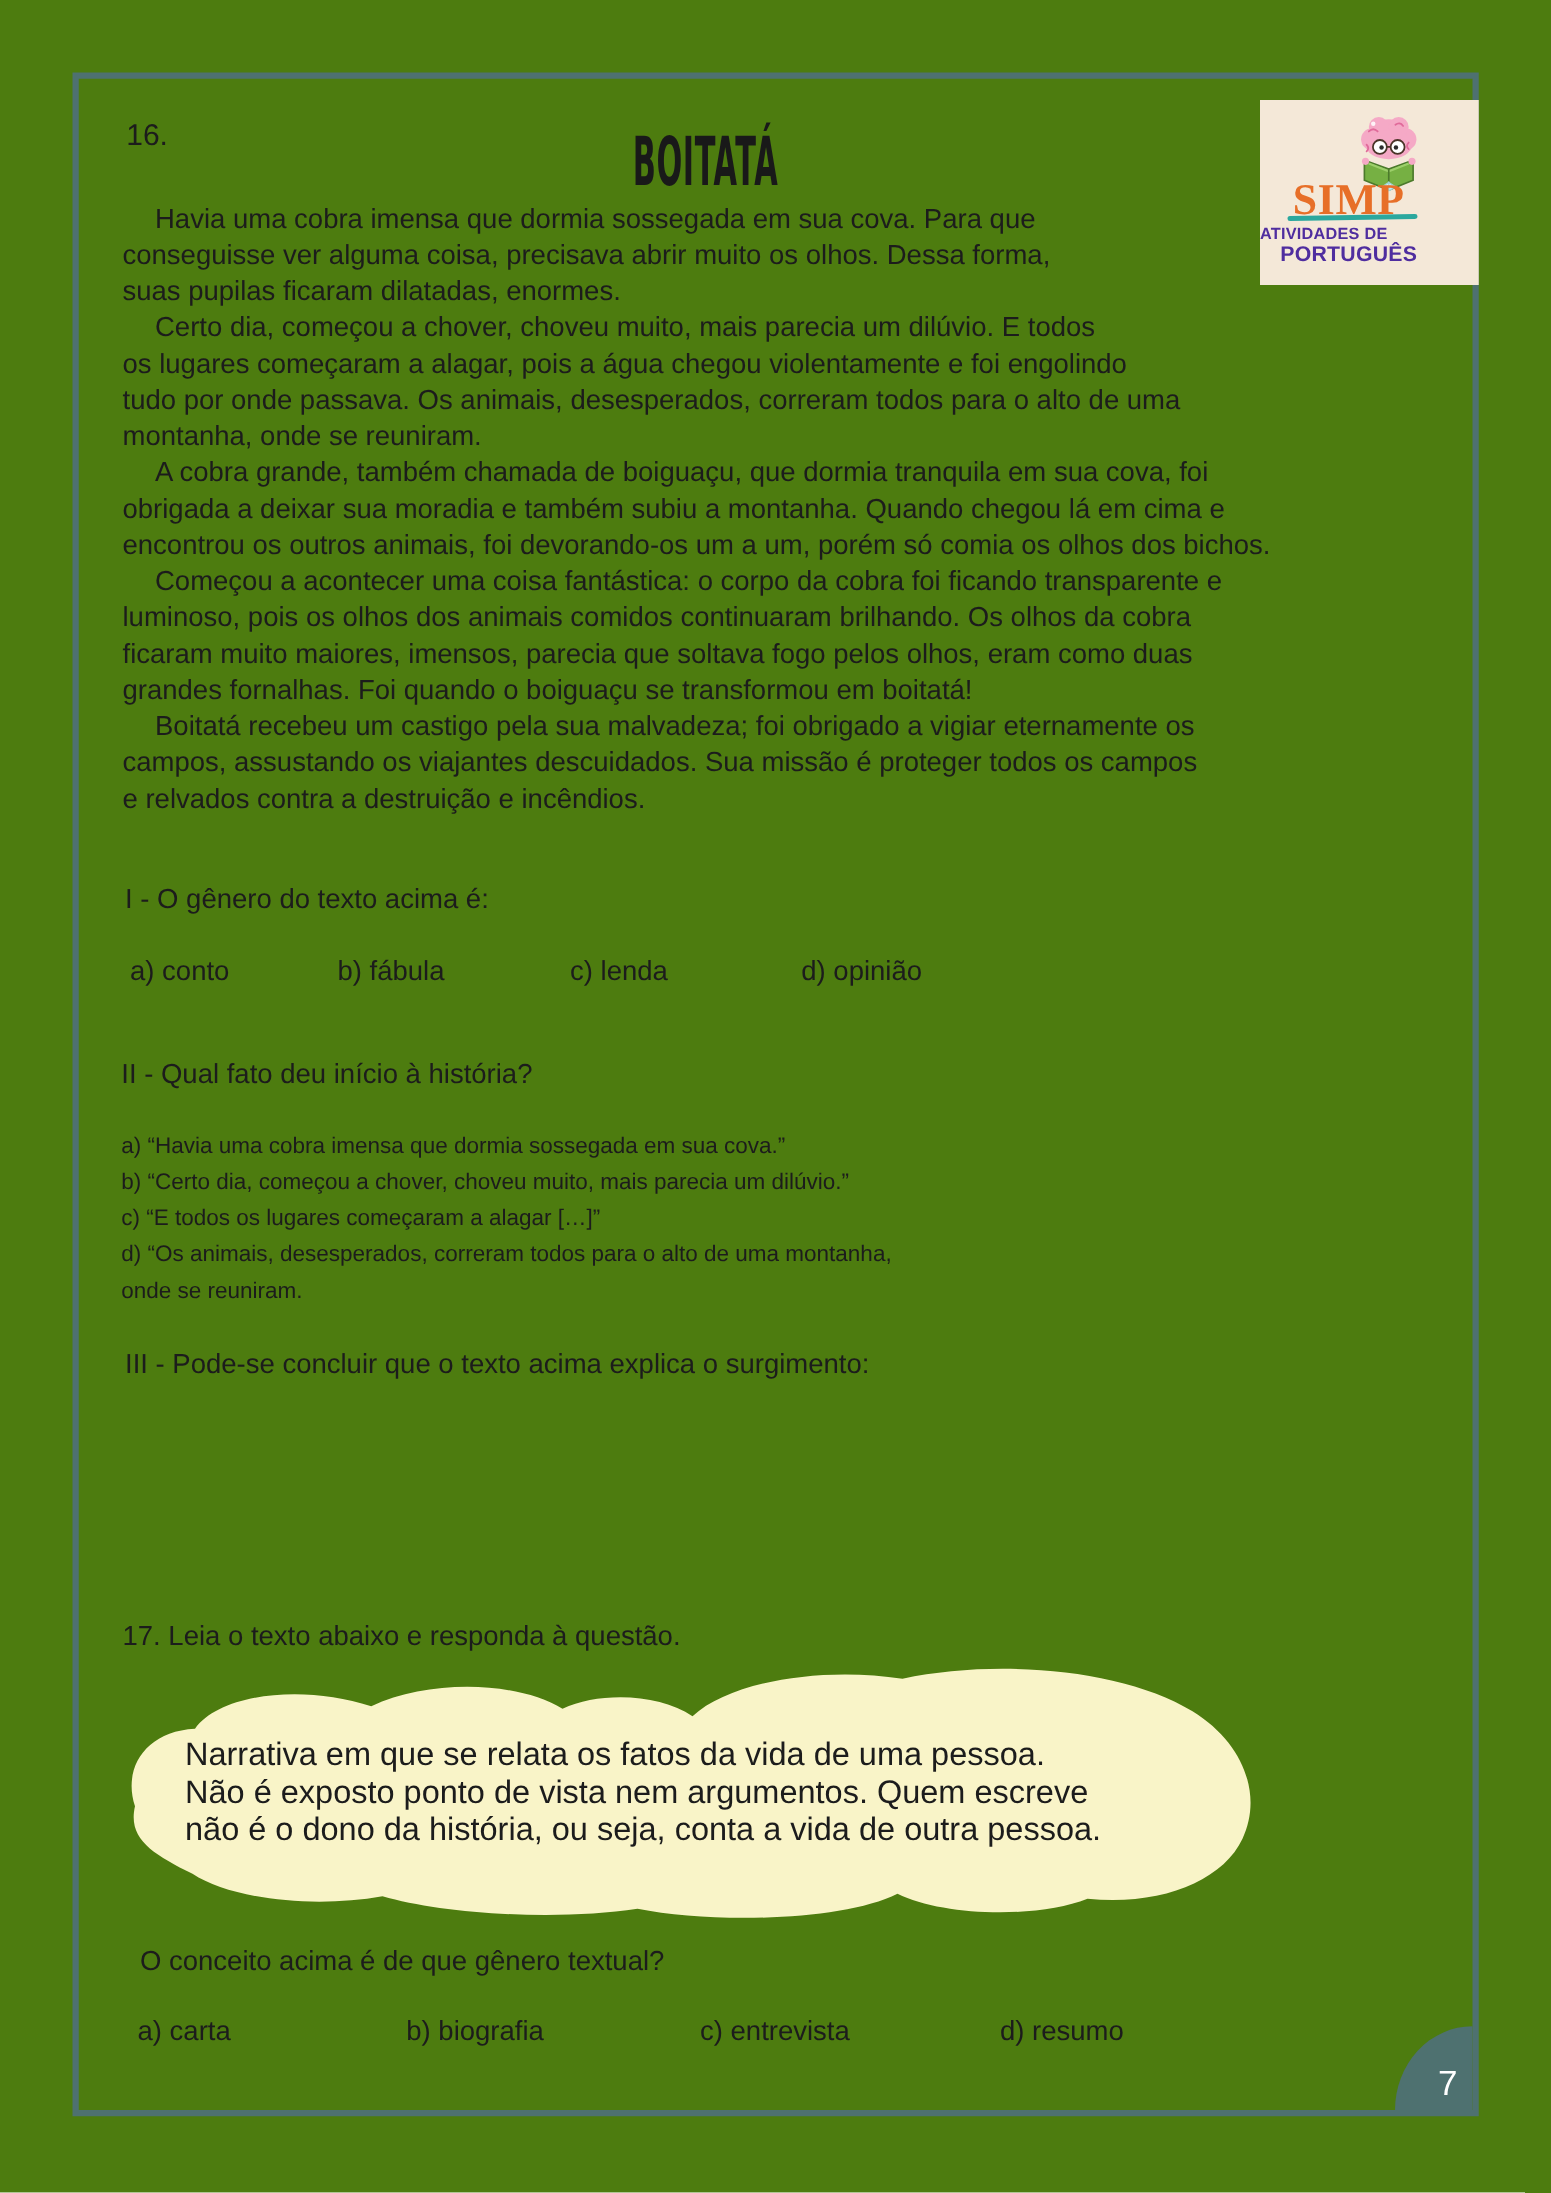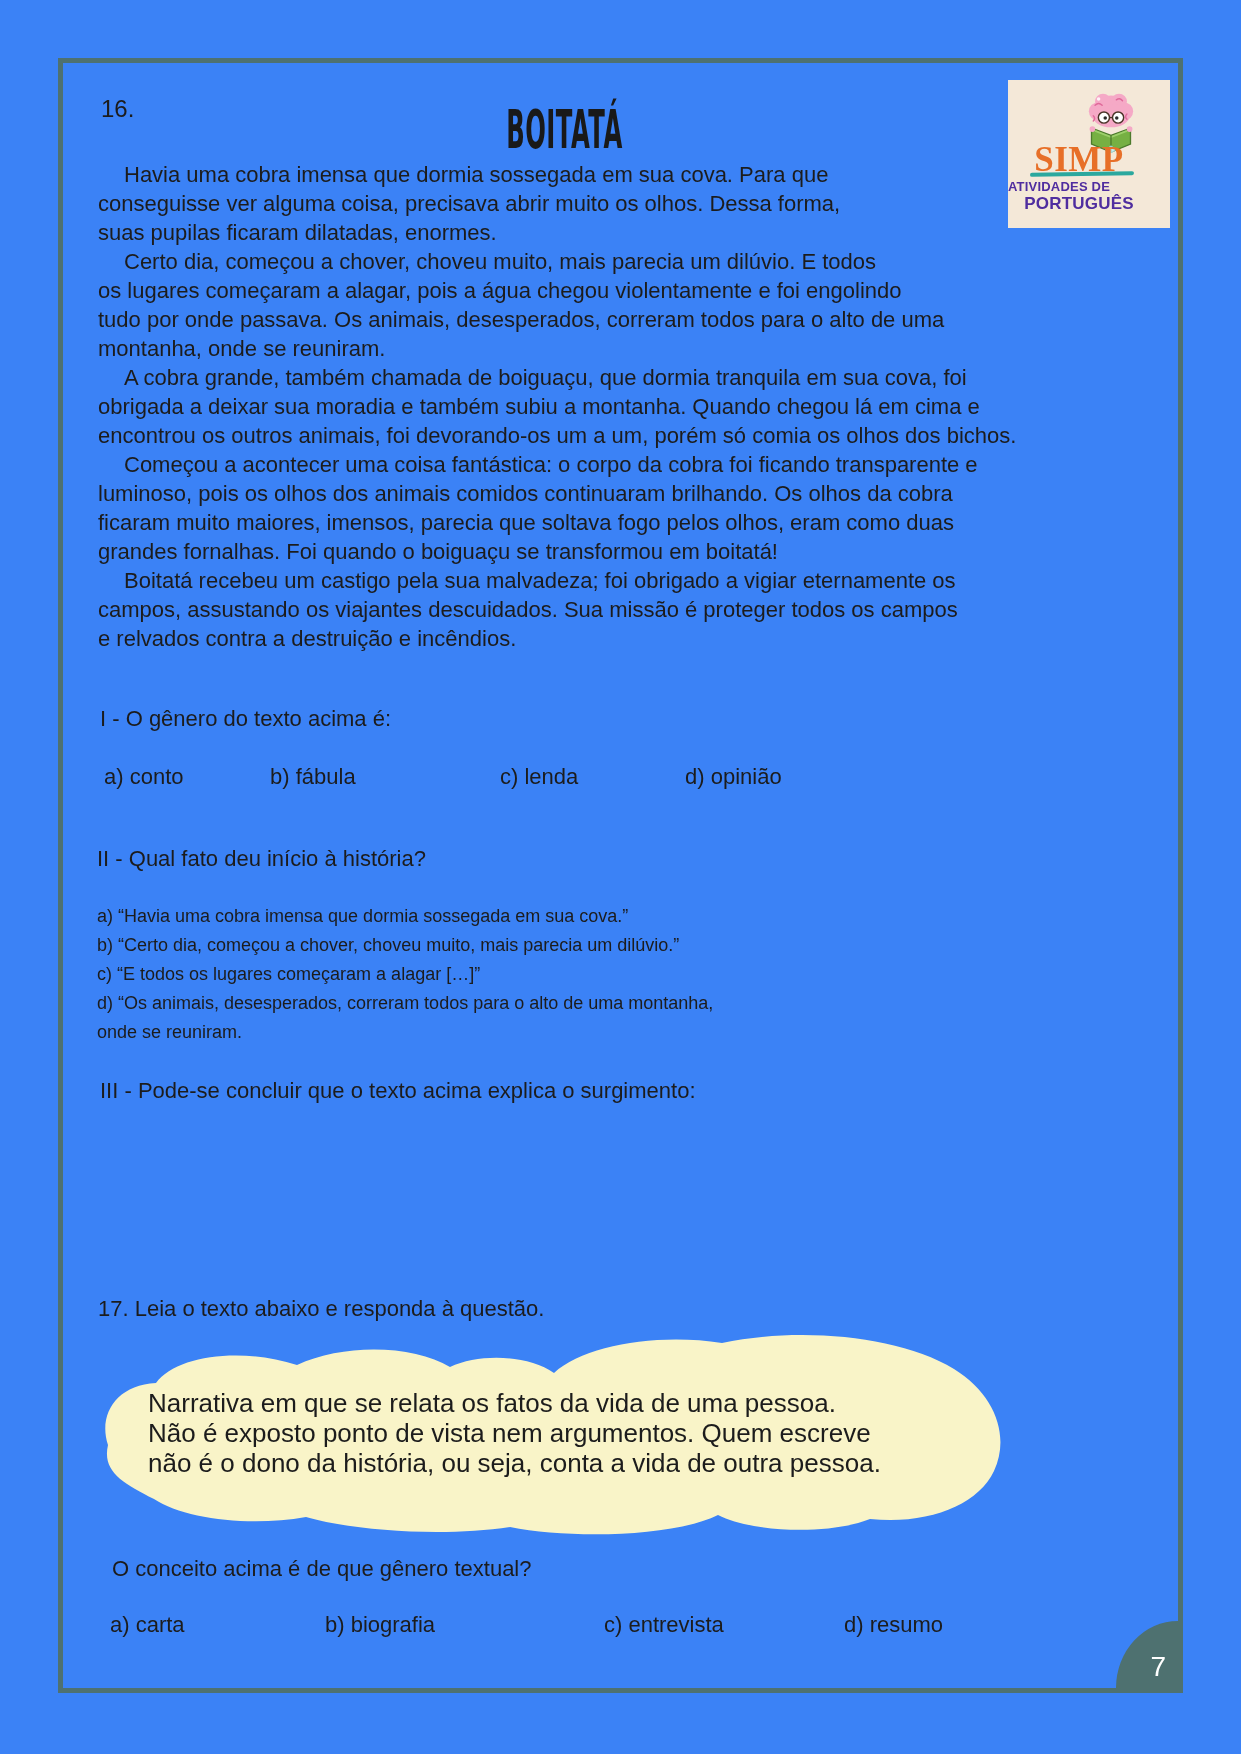"16." .sheet { background: #3b82f6 -> #4d7c0f }
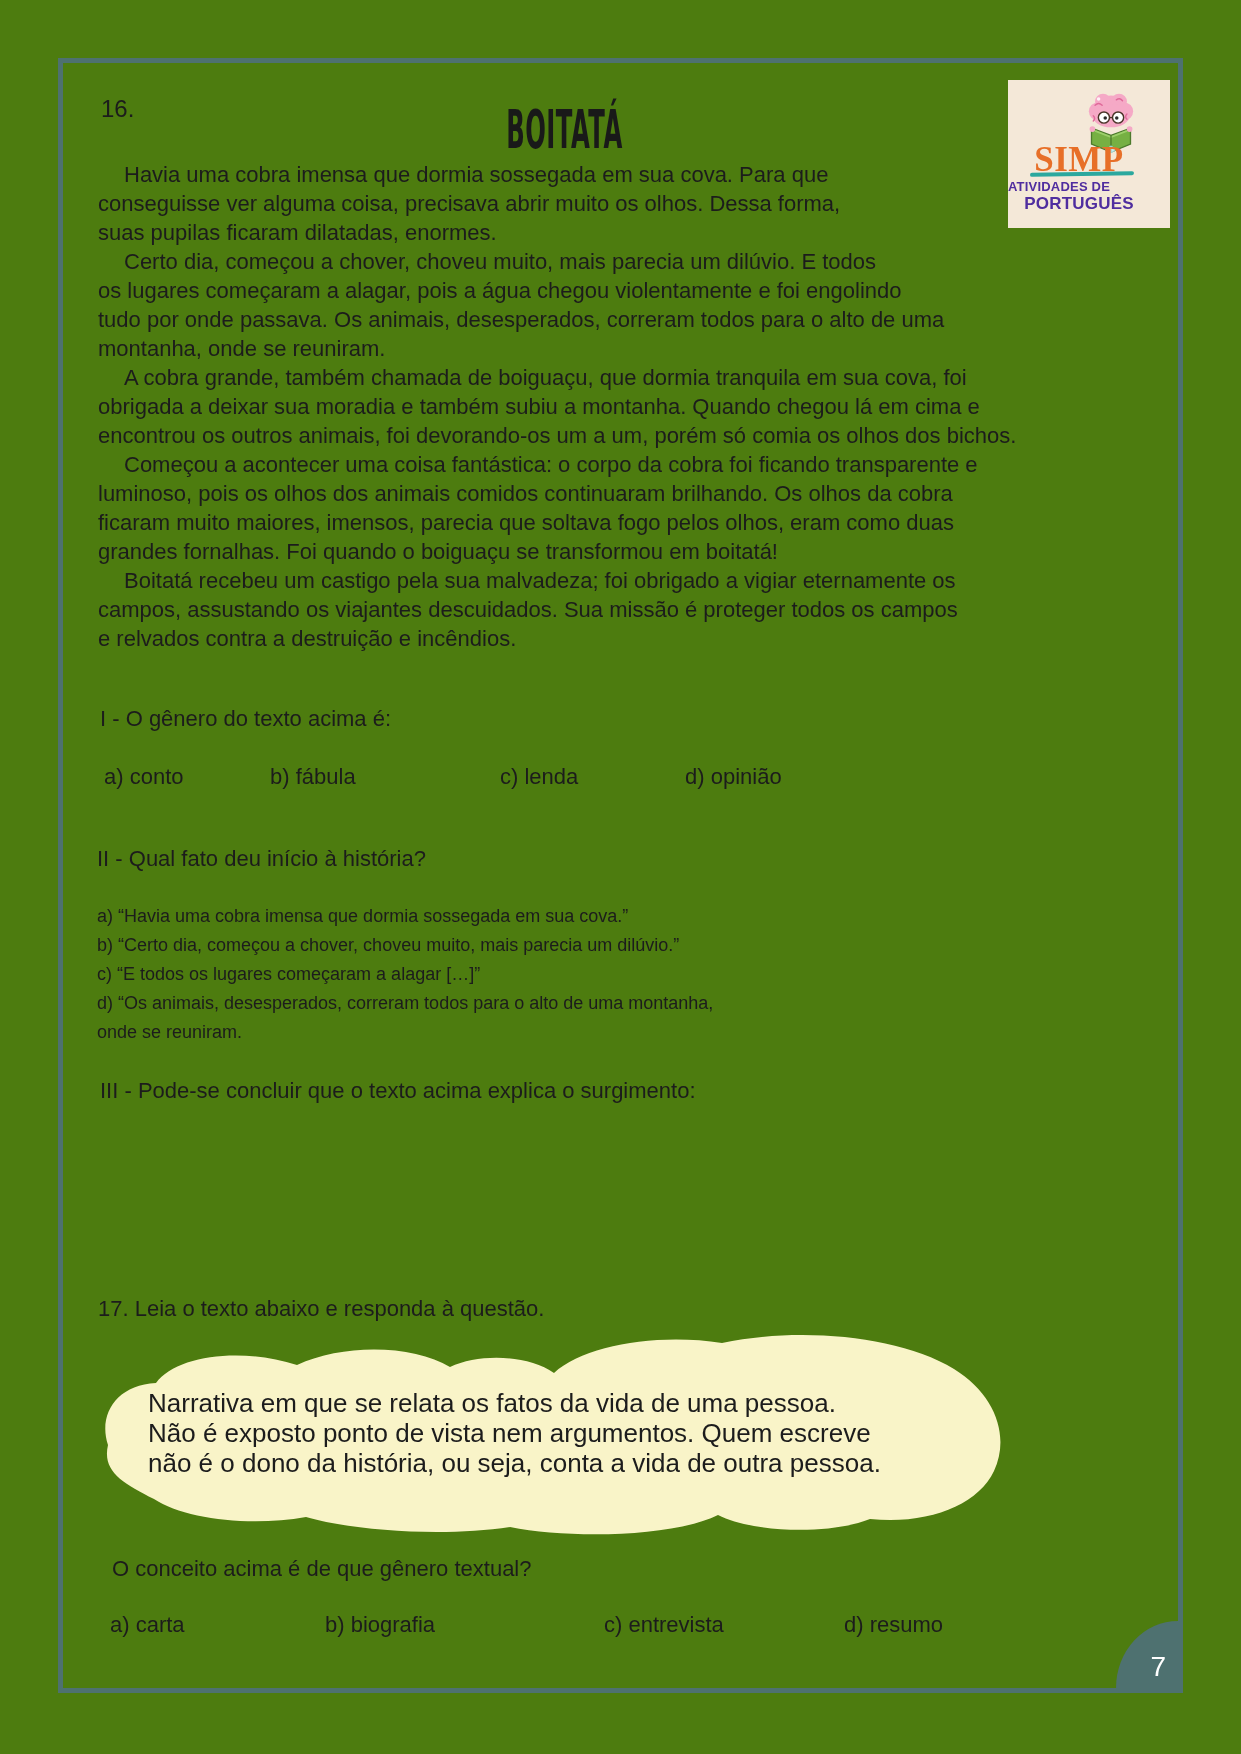"SIMP" .logo { padding-left: none -> 27px; width: 162px -> 148px }
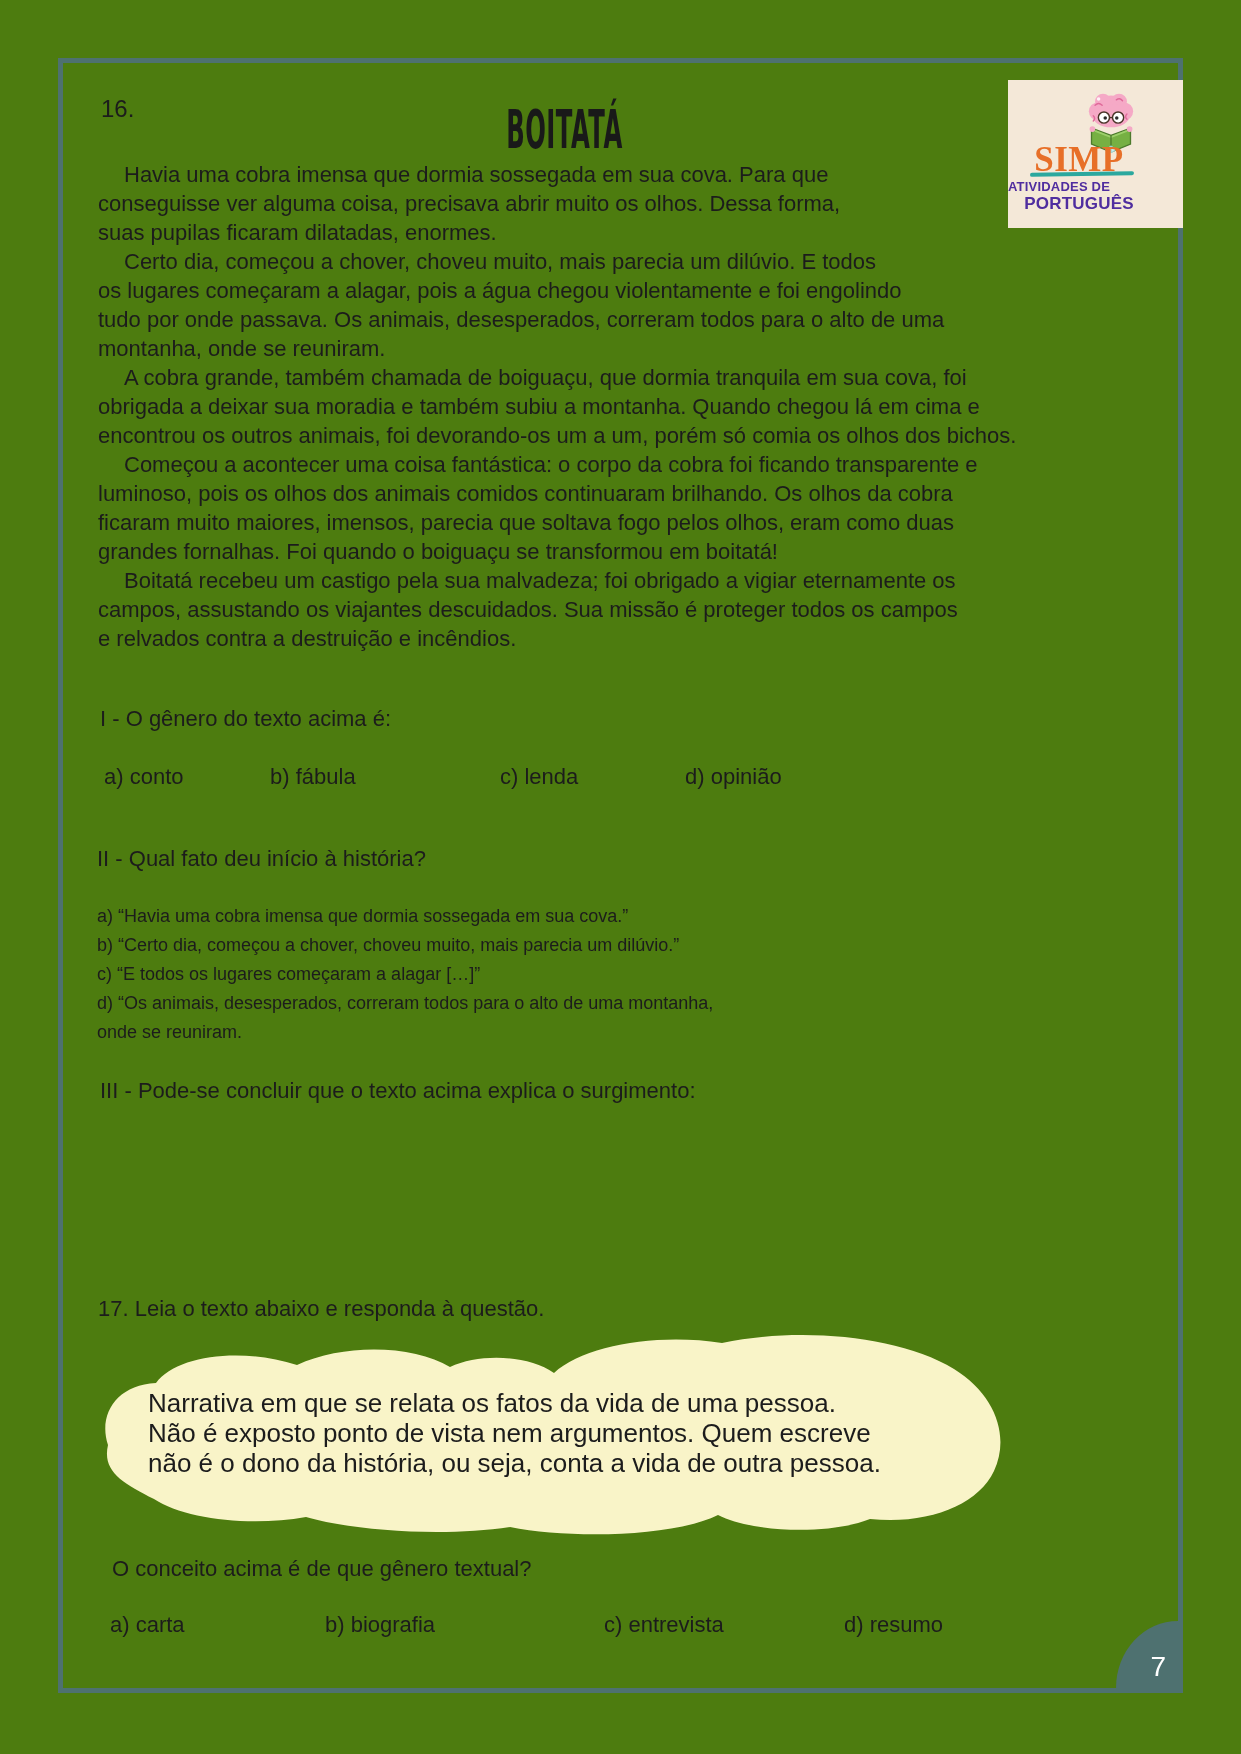"c) lenda" .optrow .o3 { margin-left: 44px -> none }
